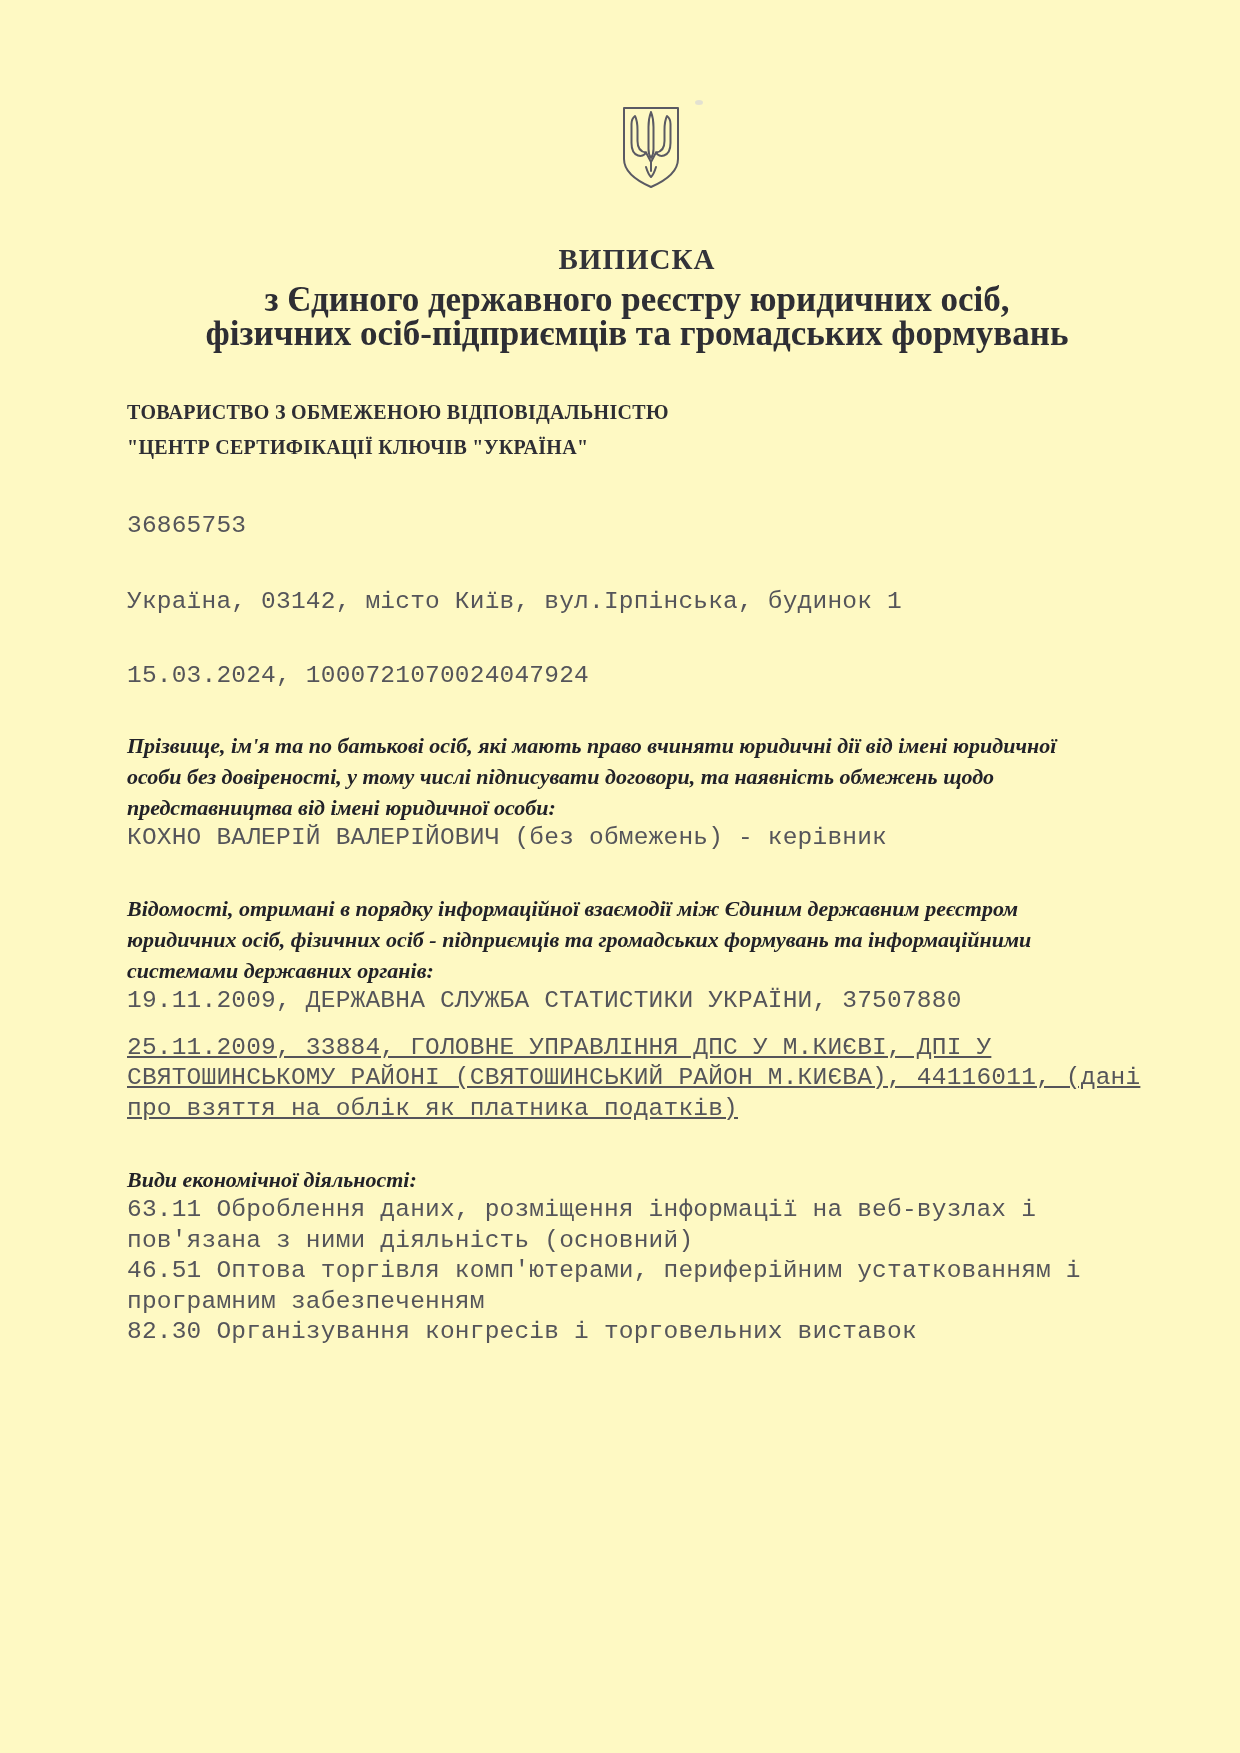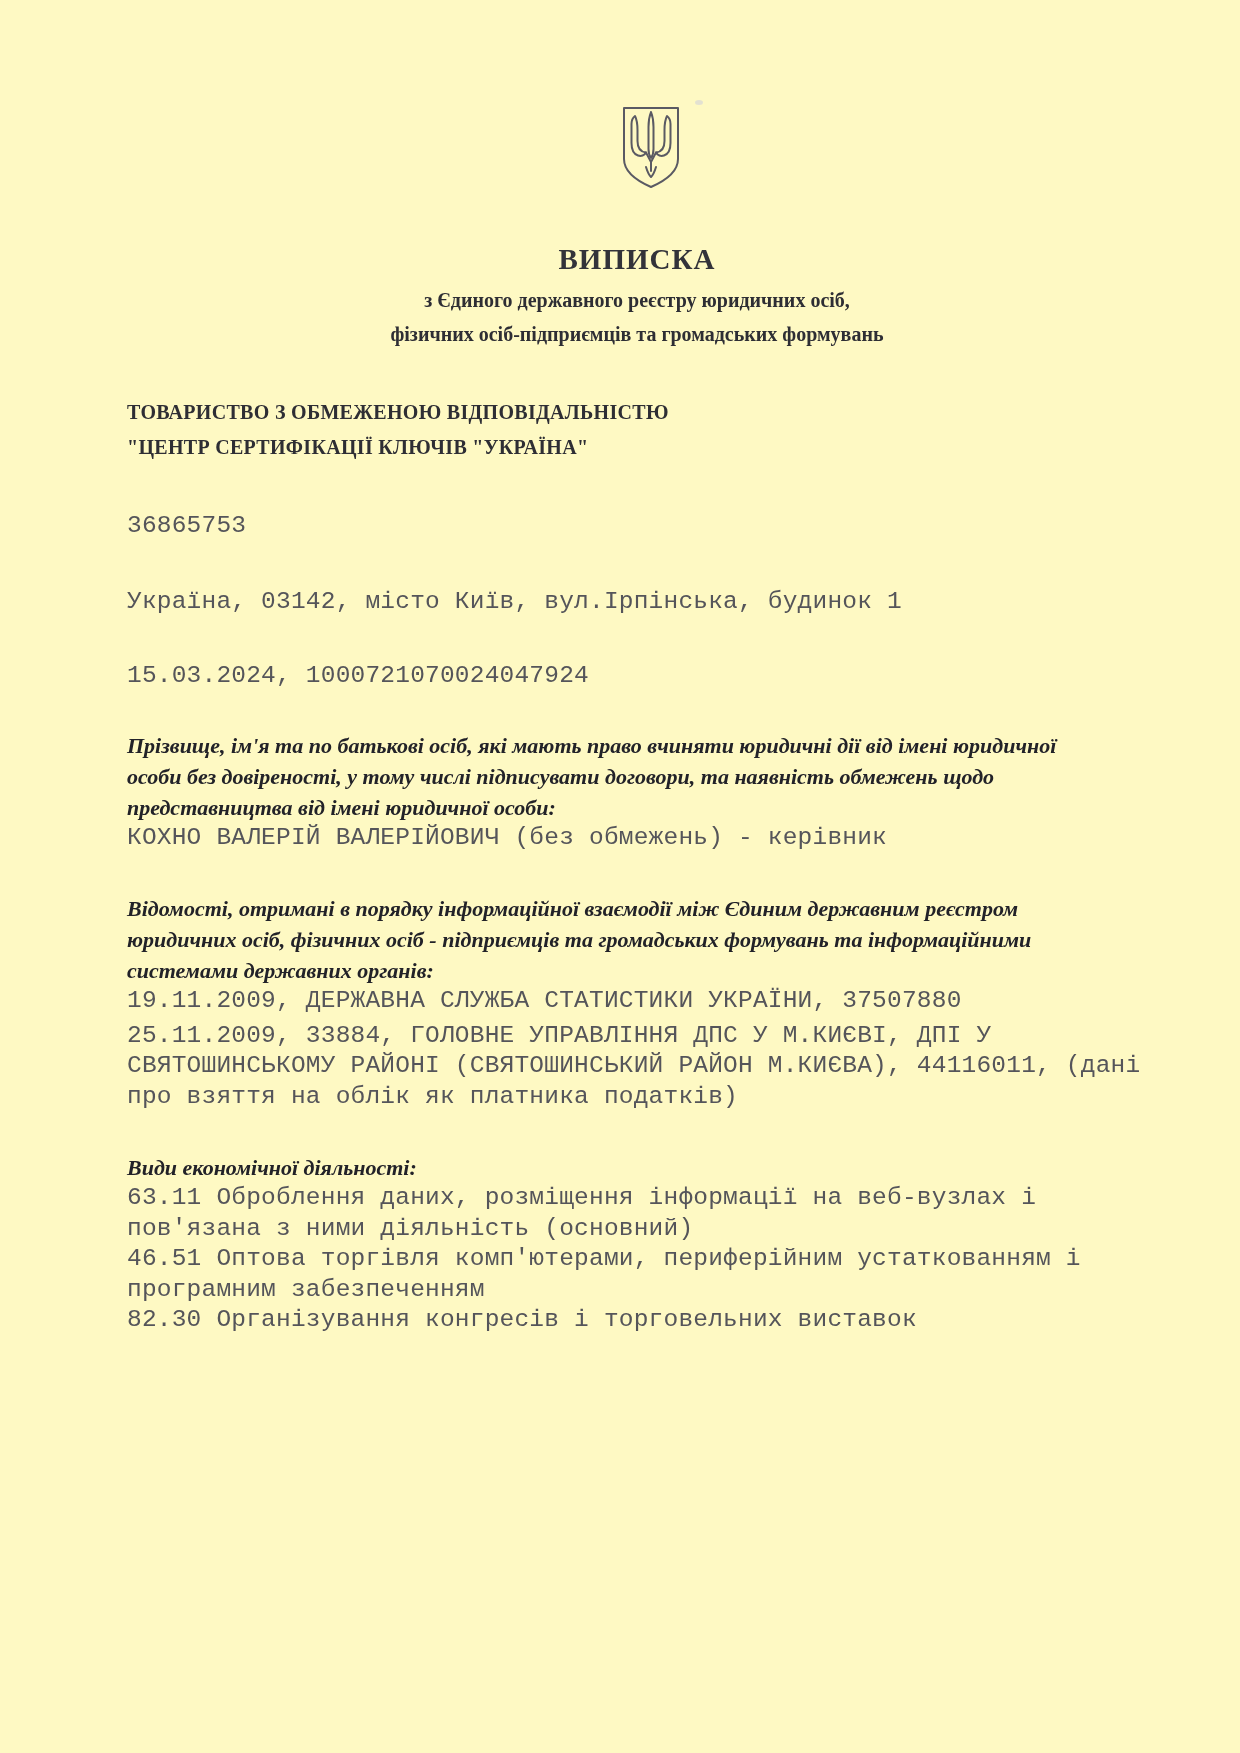"з Єдиного державного реєстру юридичних" .subtitle { font-size: 20px -> 35px }
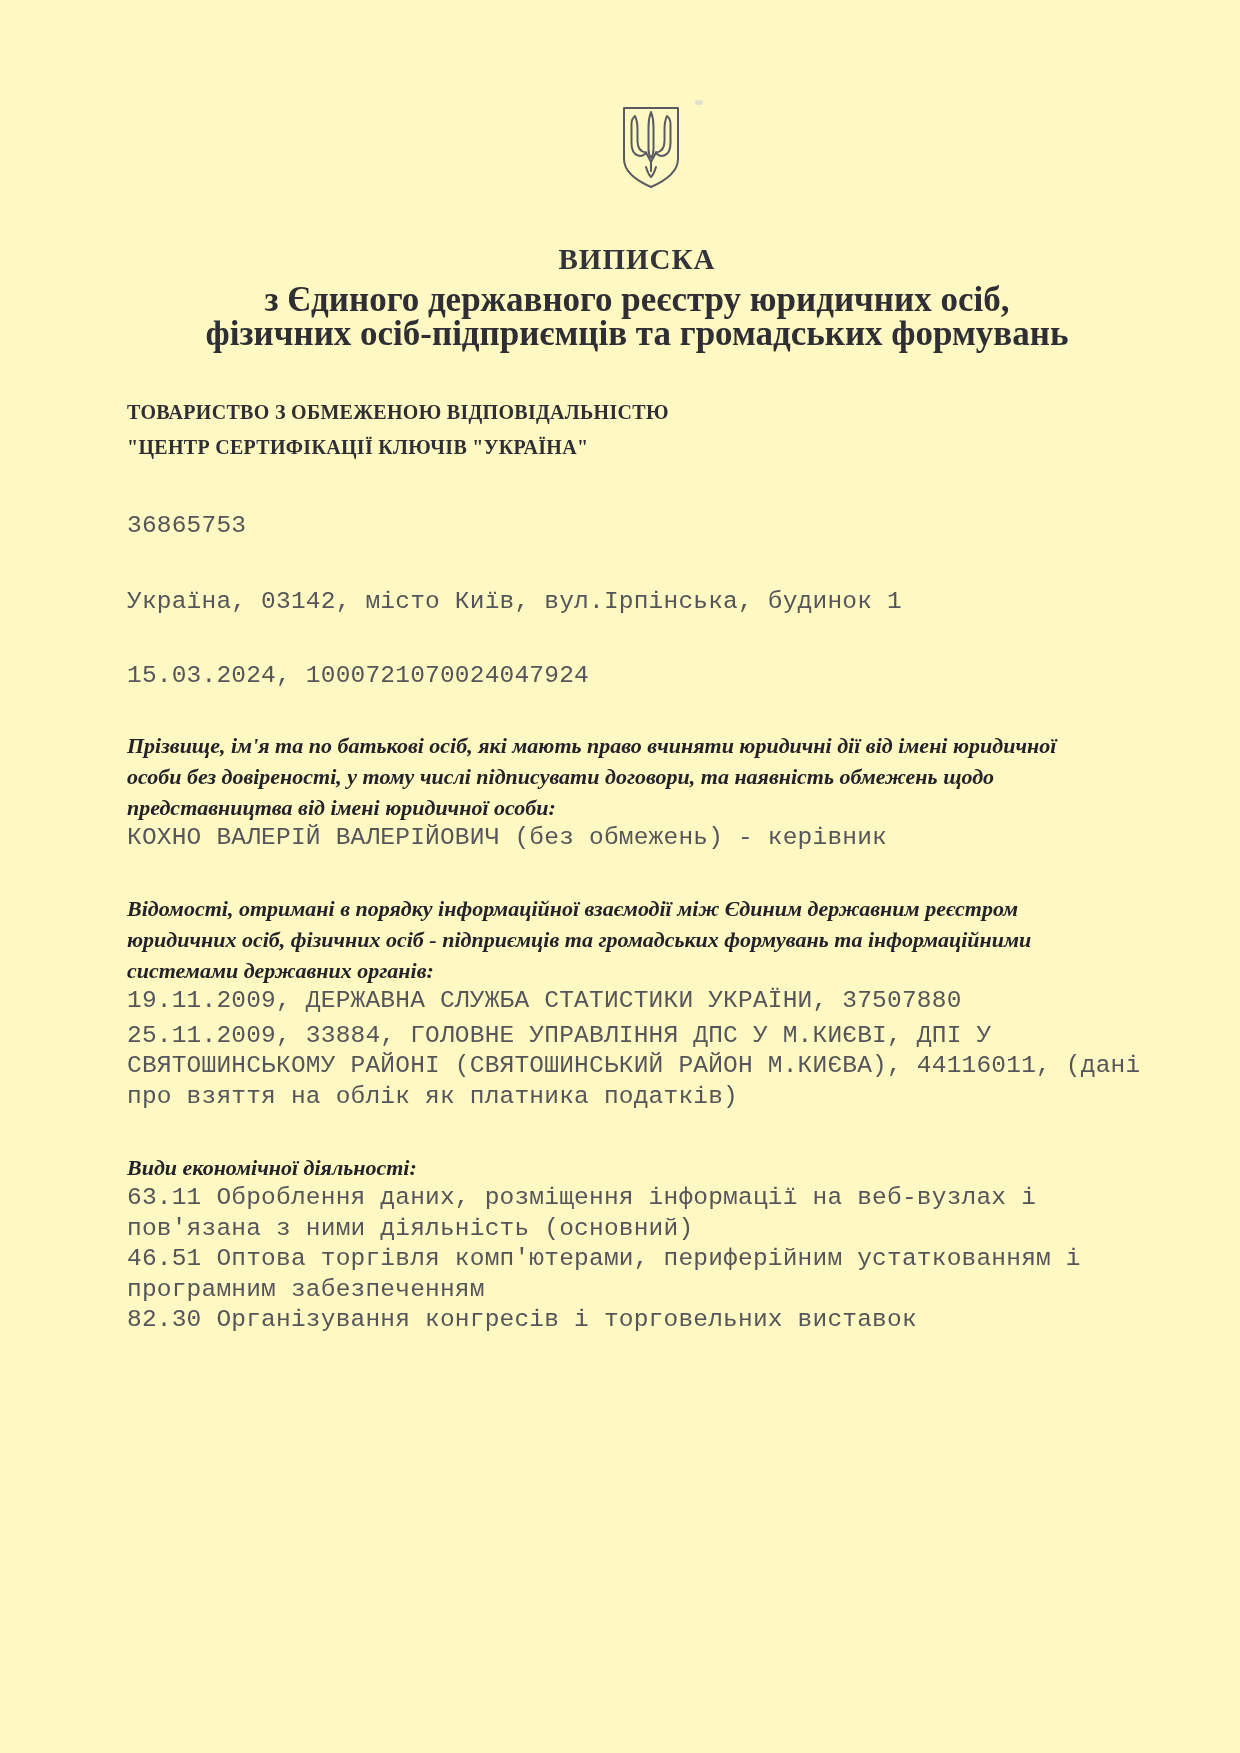"25.11.2009, 33884, ГОЛОВНЕ УПРАВЛІННЯ" .gap-16 { margin-top: 4px -> 16px; text-decoration: none -> underline }
